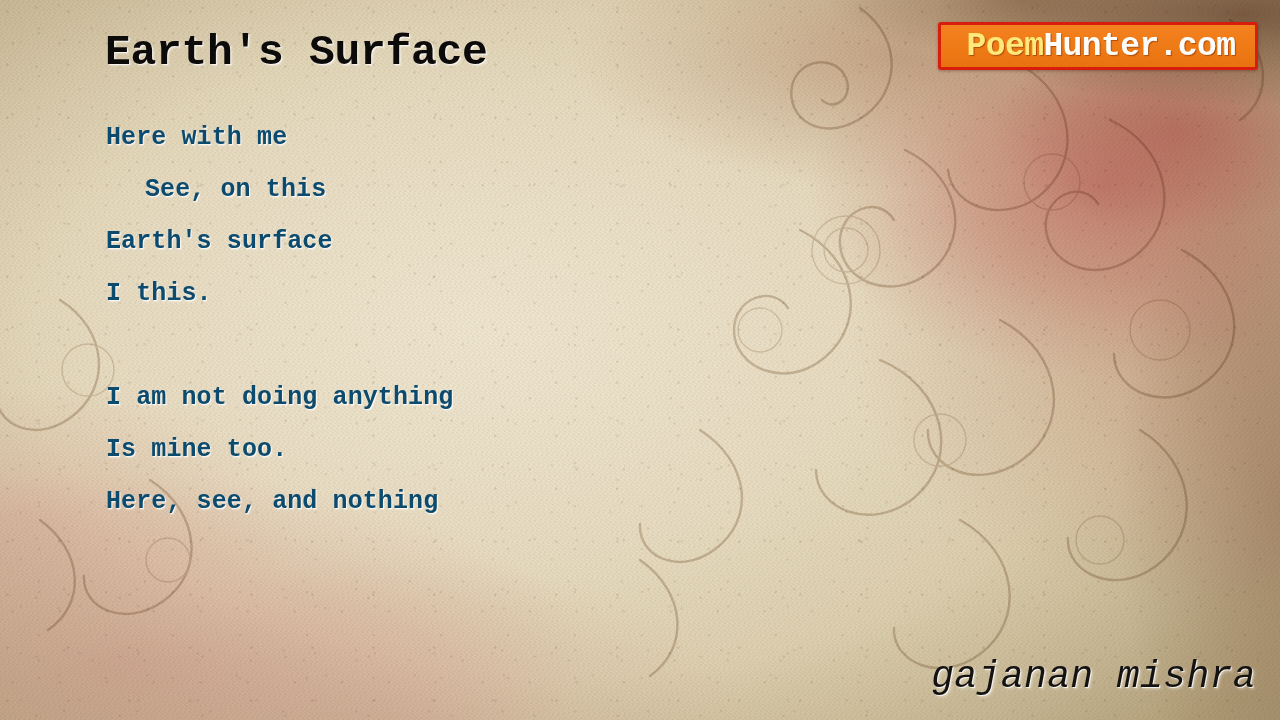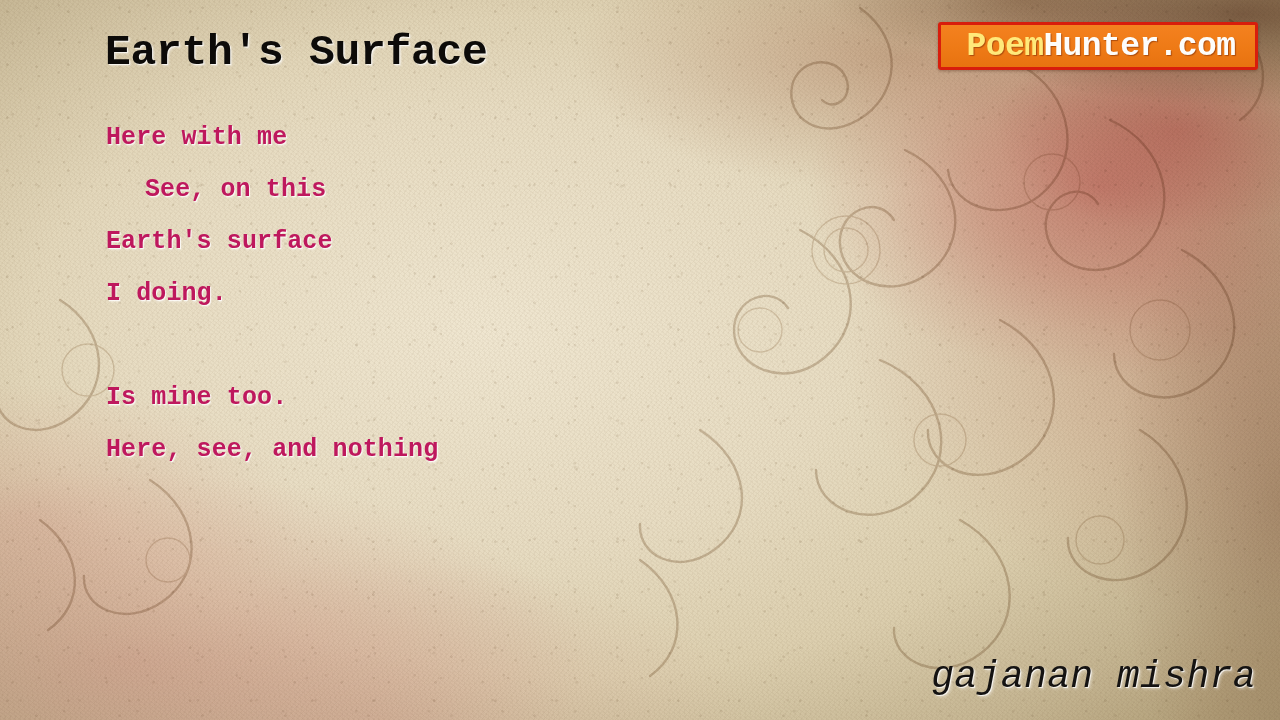"Here with me" .poem-line { color: #be185d -> #0c4a6e }
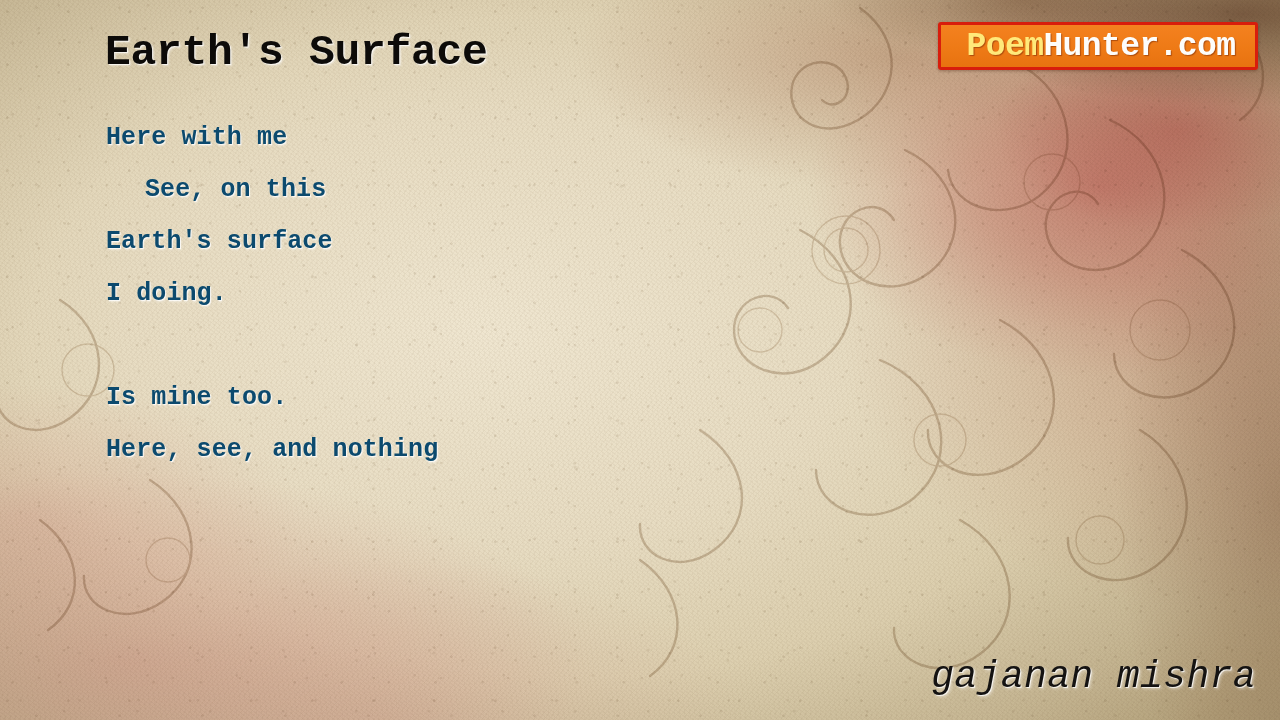"I doing." div.poem-line { text: doing -> this }
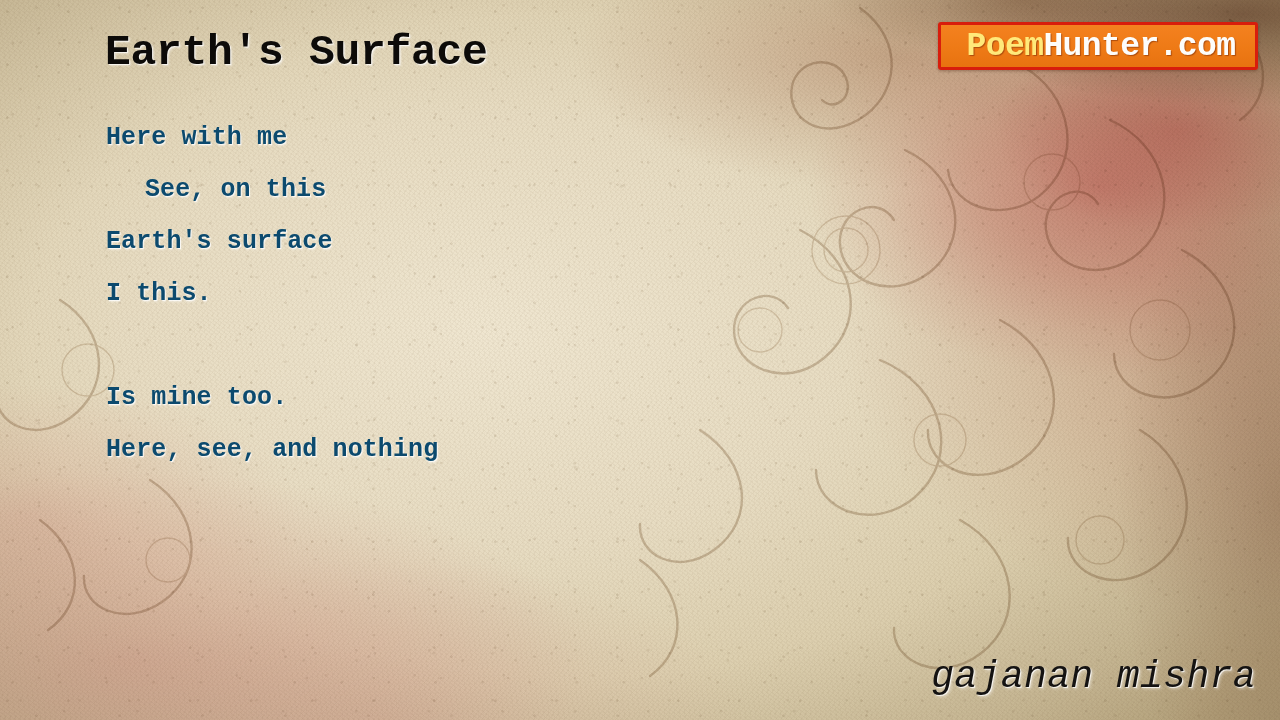"I am not doing anything" div.poem-line { html: none -> <div>I am not doing anything</div> }
